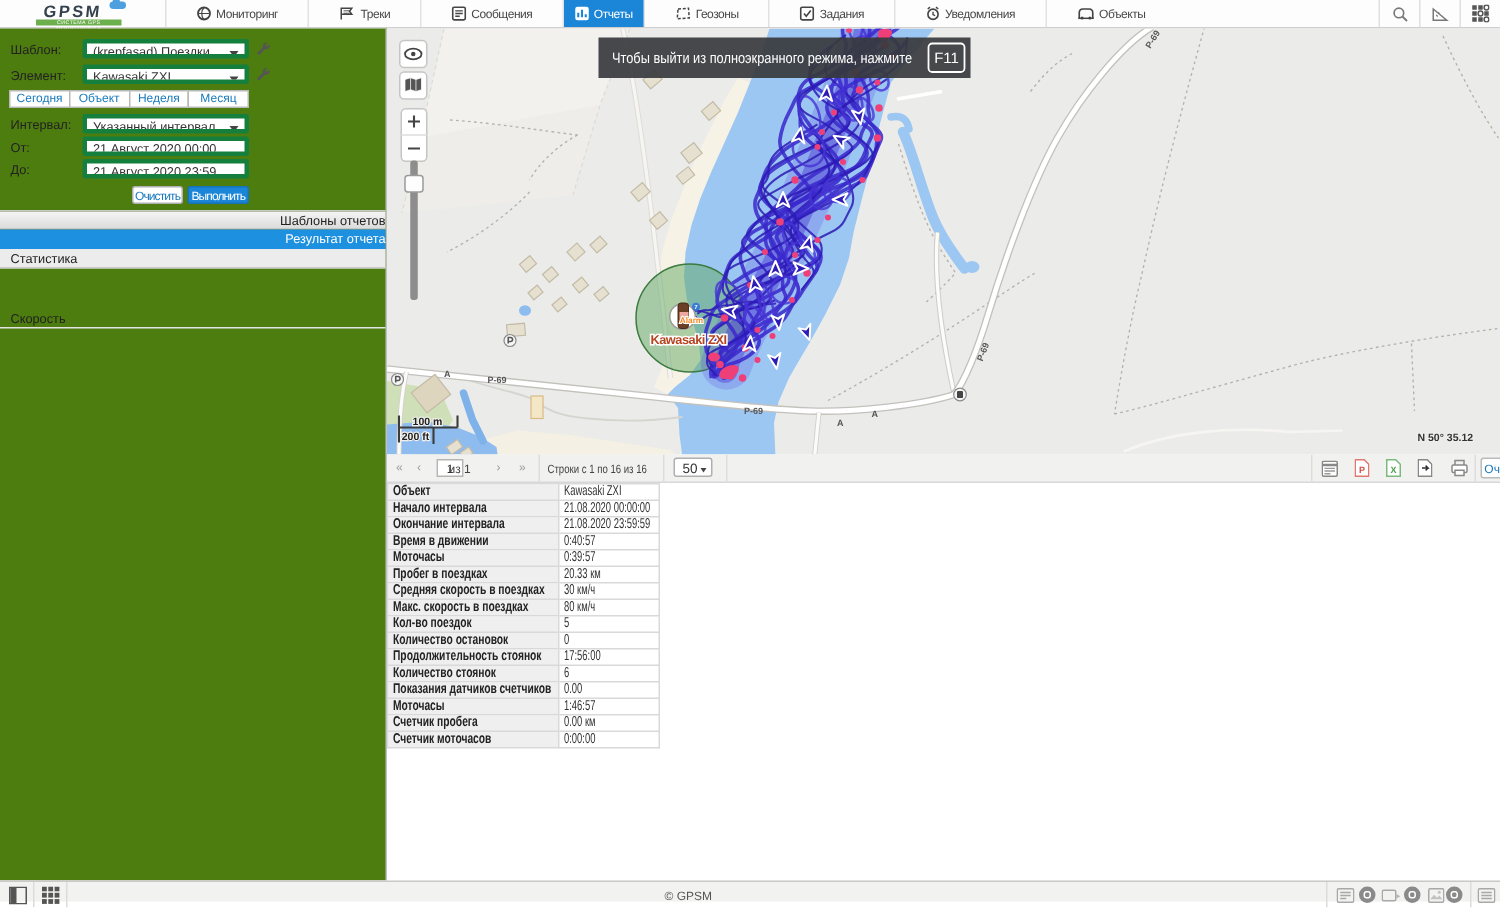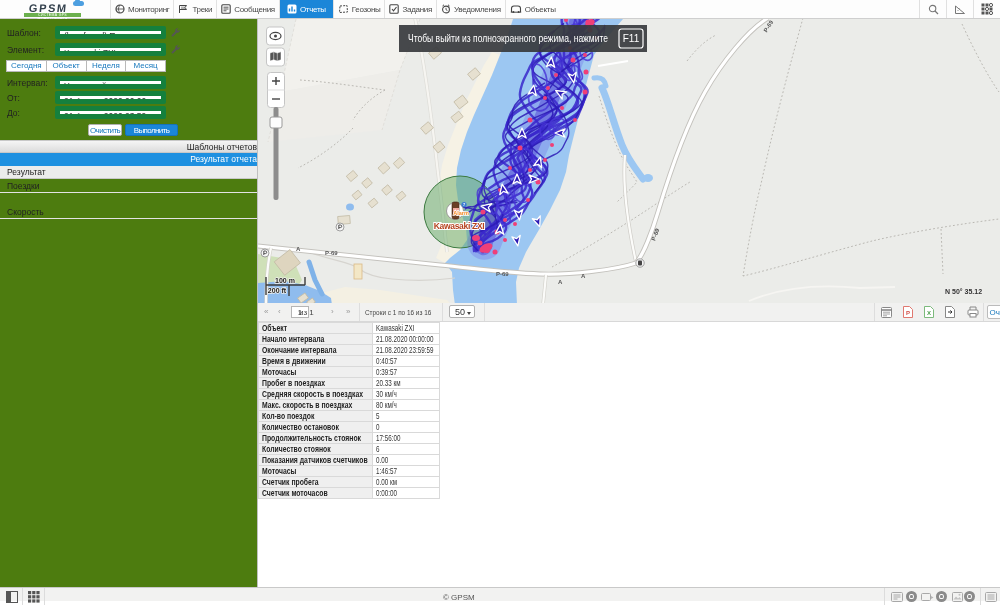"Мониторинг" .mi { padding: 0 4px -> 0 20px }
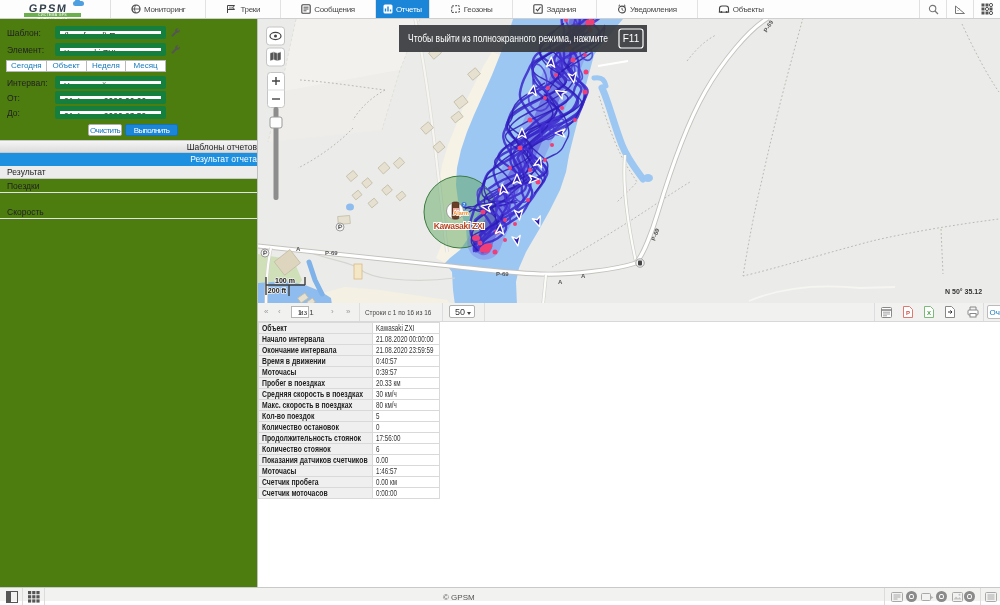"(krepfasad) Поездки" .fsel { border: 5px solid #15803d -> 3px solid #15803d }
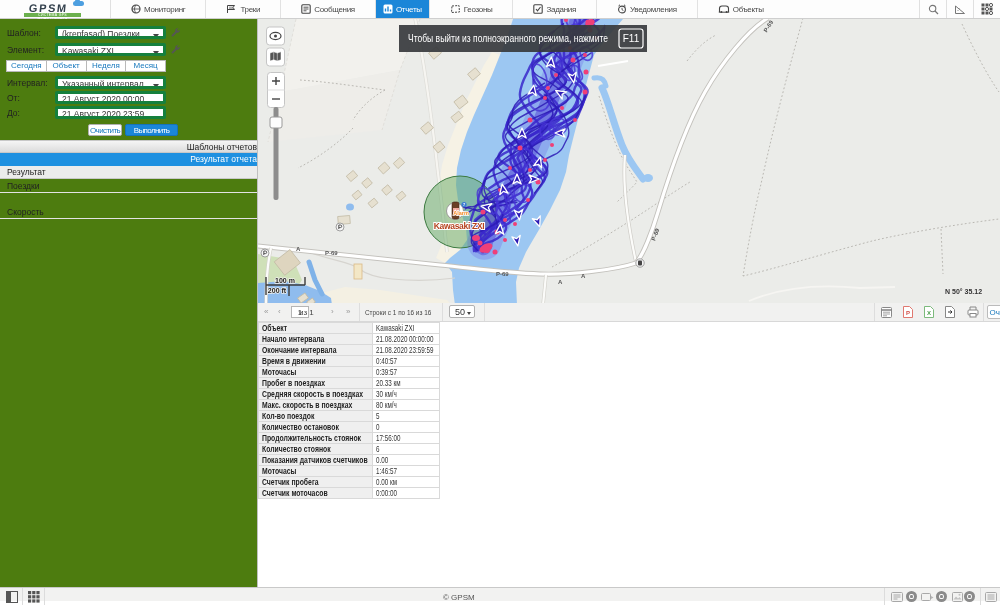"Выполнить" #btnrun { width: 53px -> 41px }
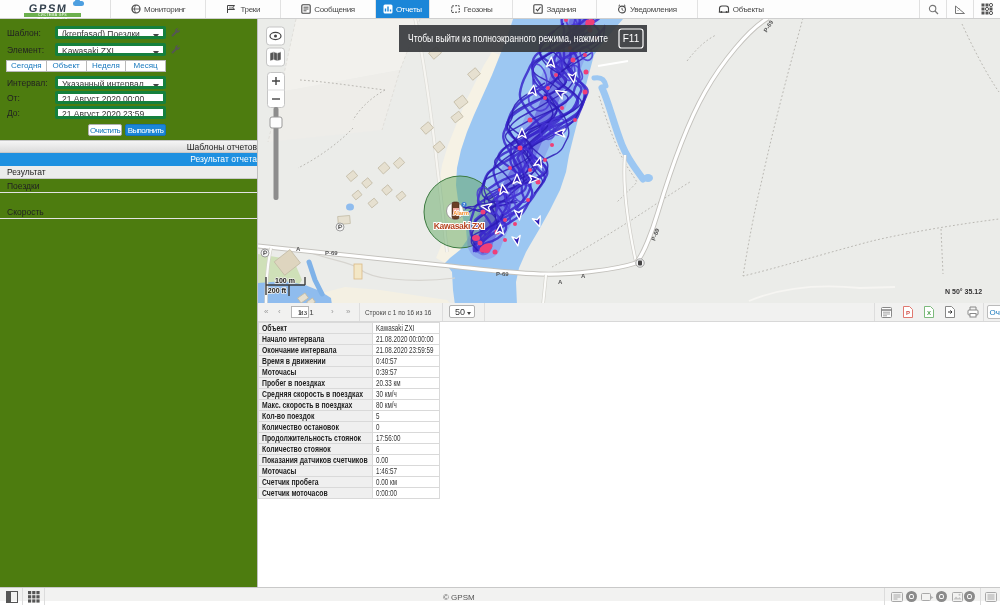"Результат" div.listrow { text: Результат -> Статистика }
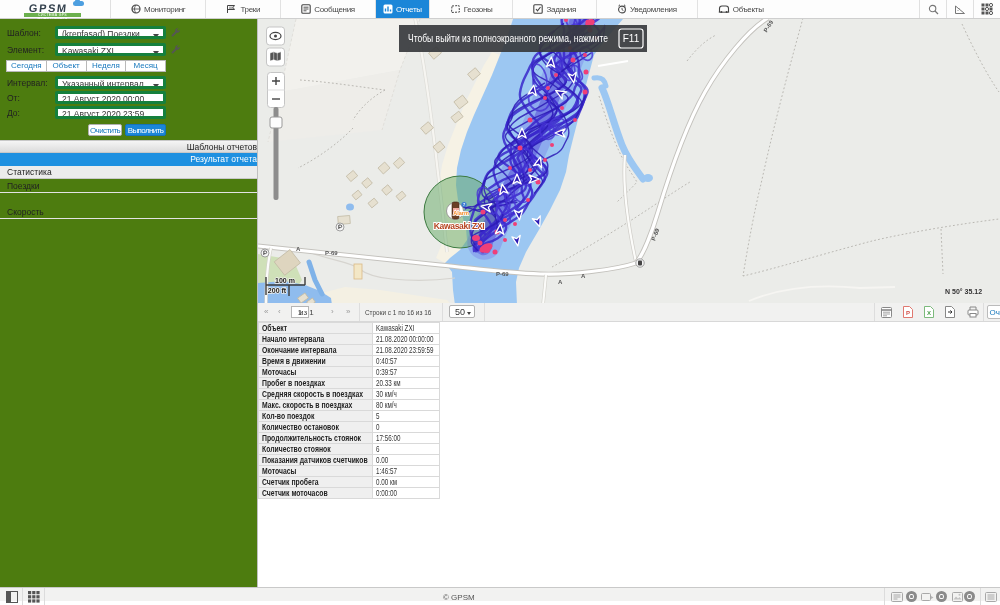"Поездки" div.listrow { html: <div>Поездки</div> -> none }
